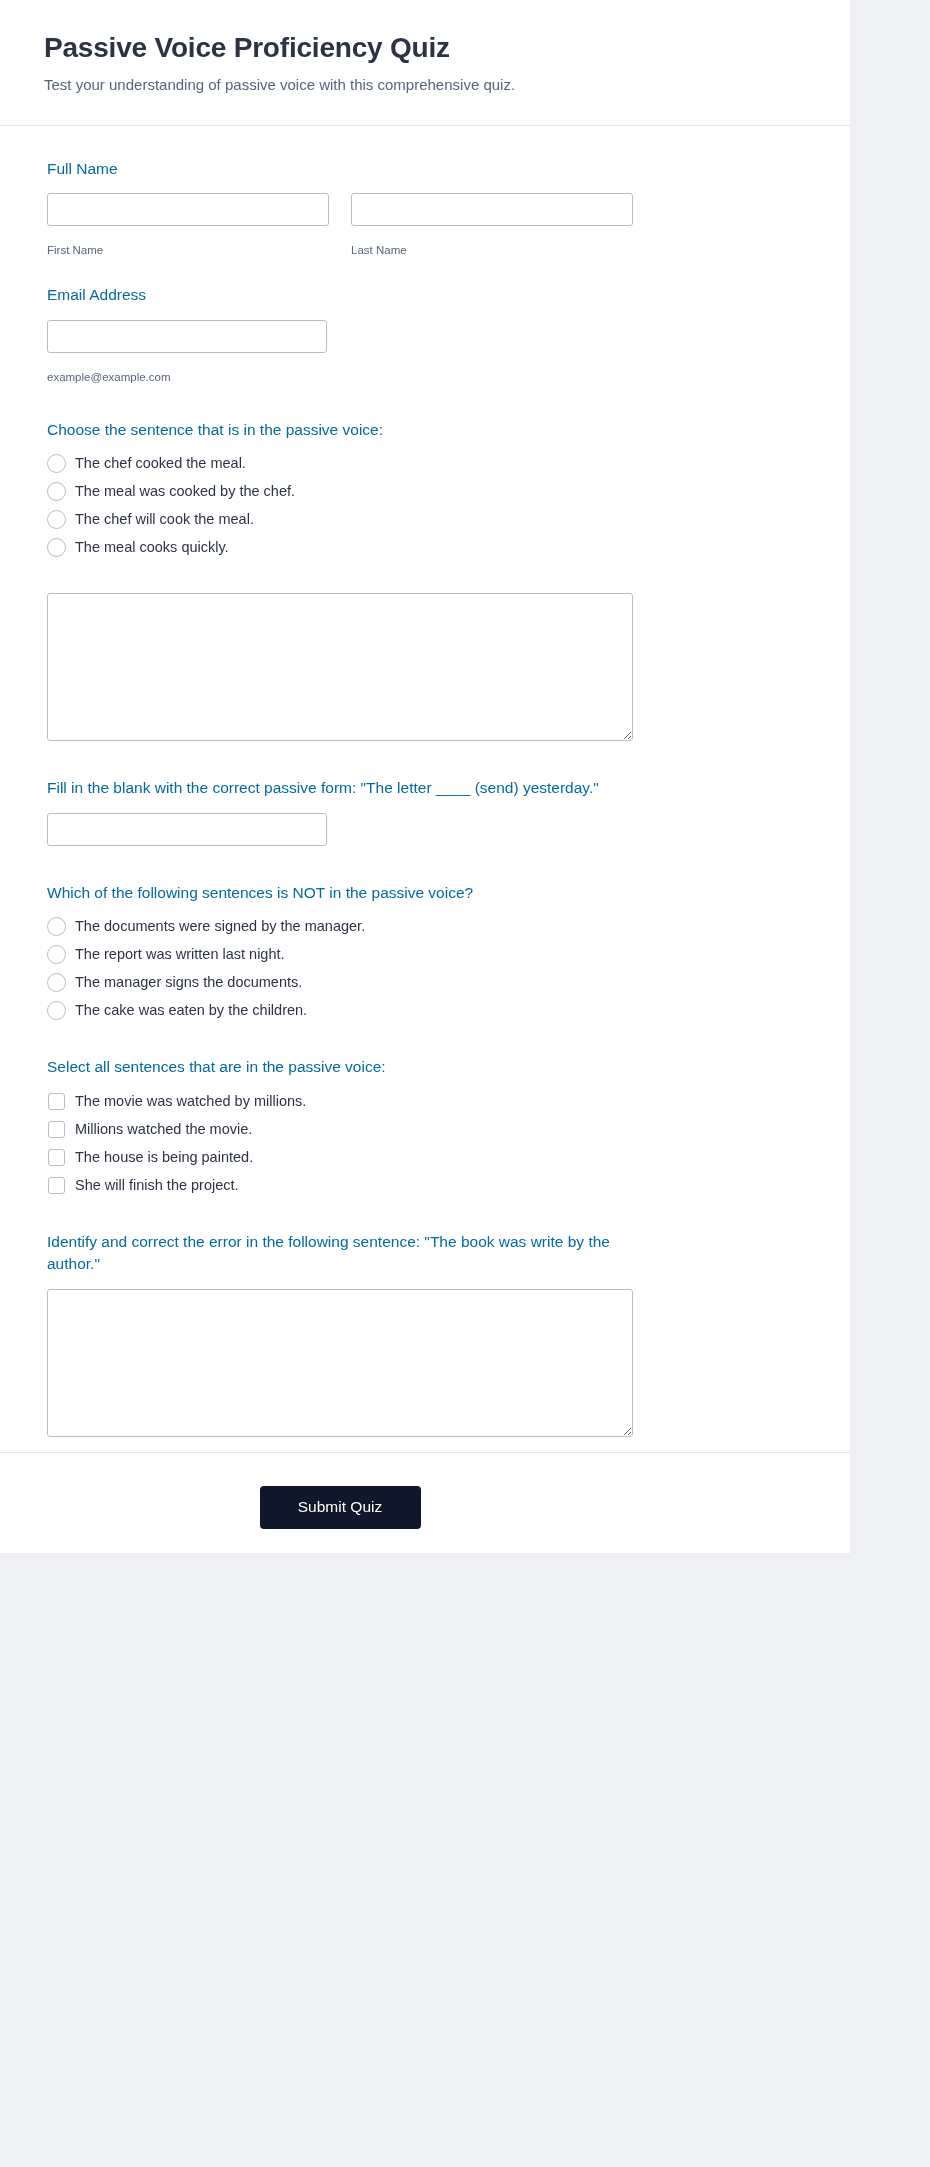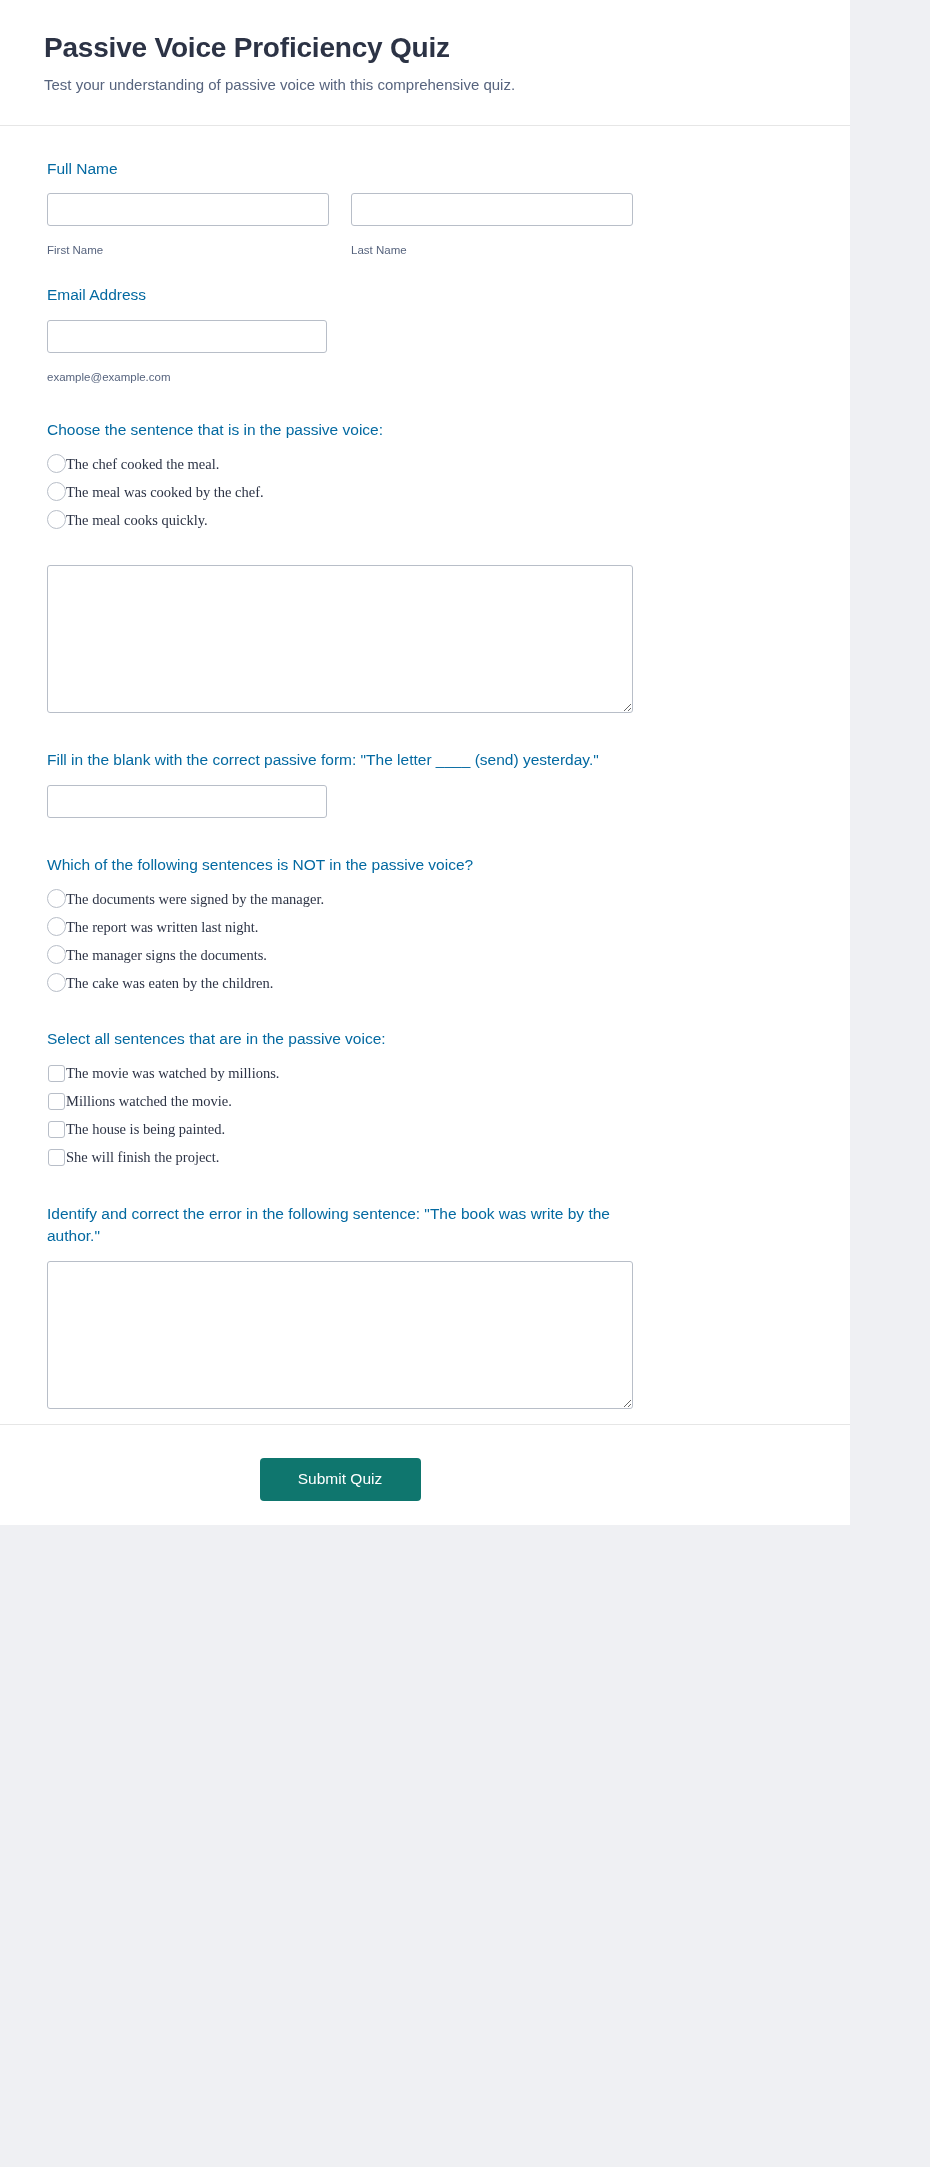"The chef cooked the meal." .option-row { align-items: flex-end -> flex-start; font-family: Liberation Serif, serif -> none; gap: none -> 9px }
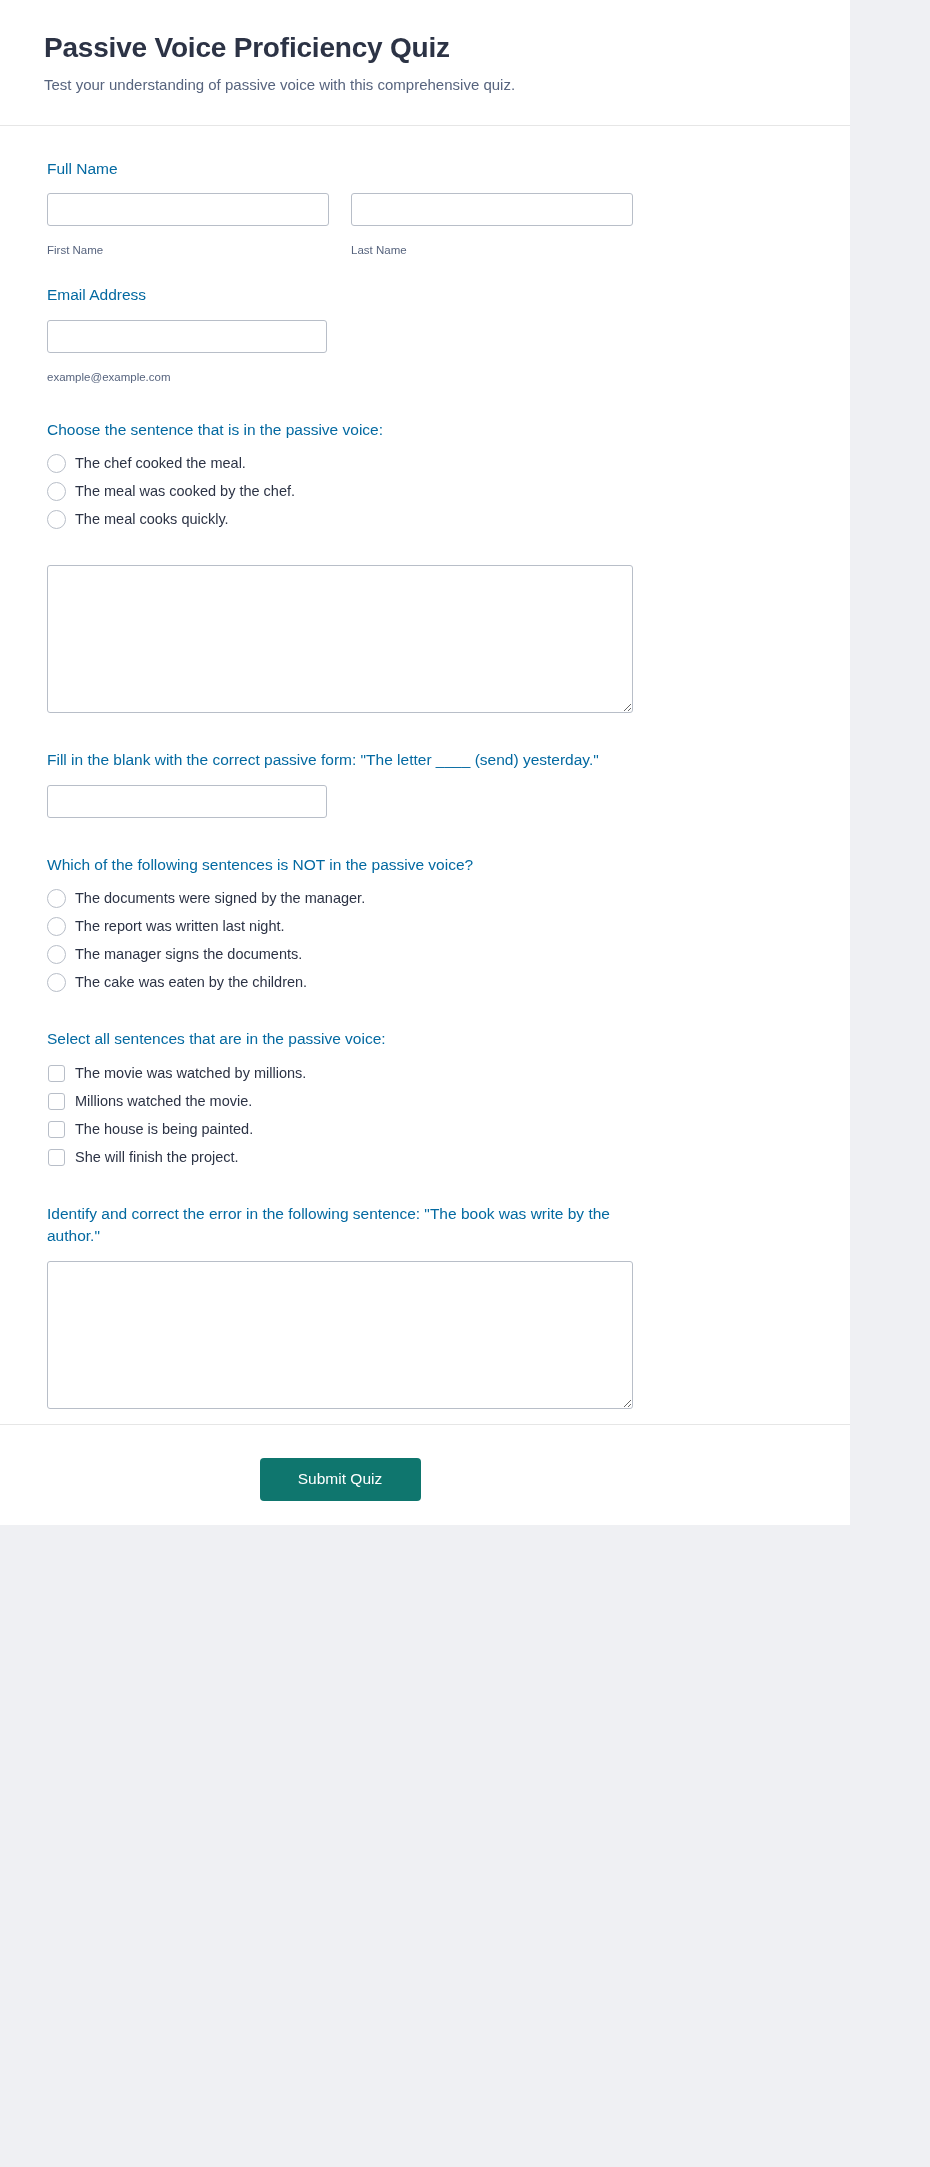"The chef will cook the" div.option-row { html: none -> <div> <span></span> <span>The chef will cook the meal.</span> </div> }
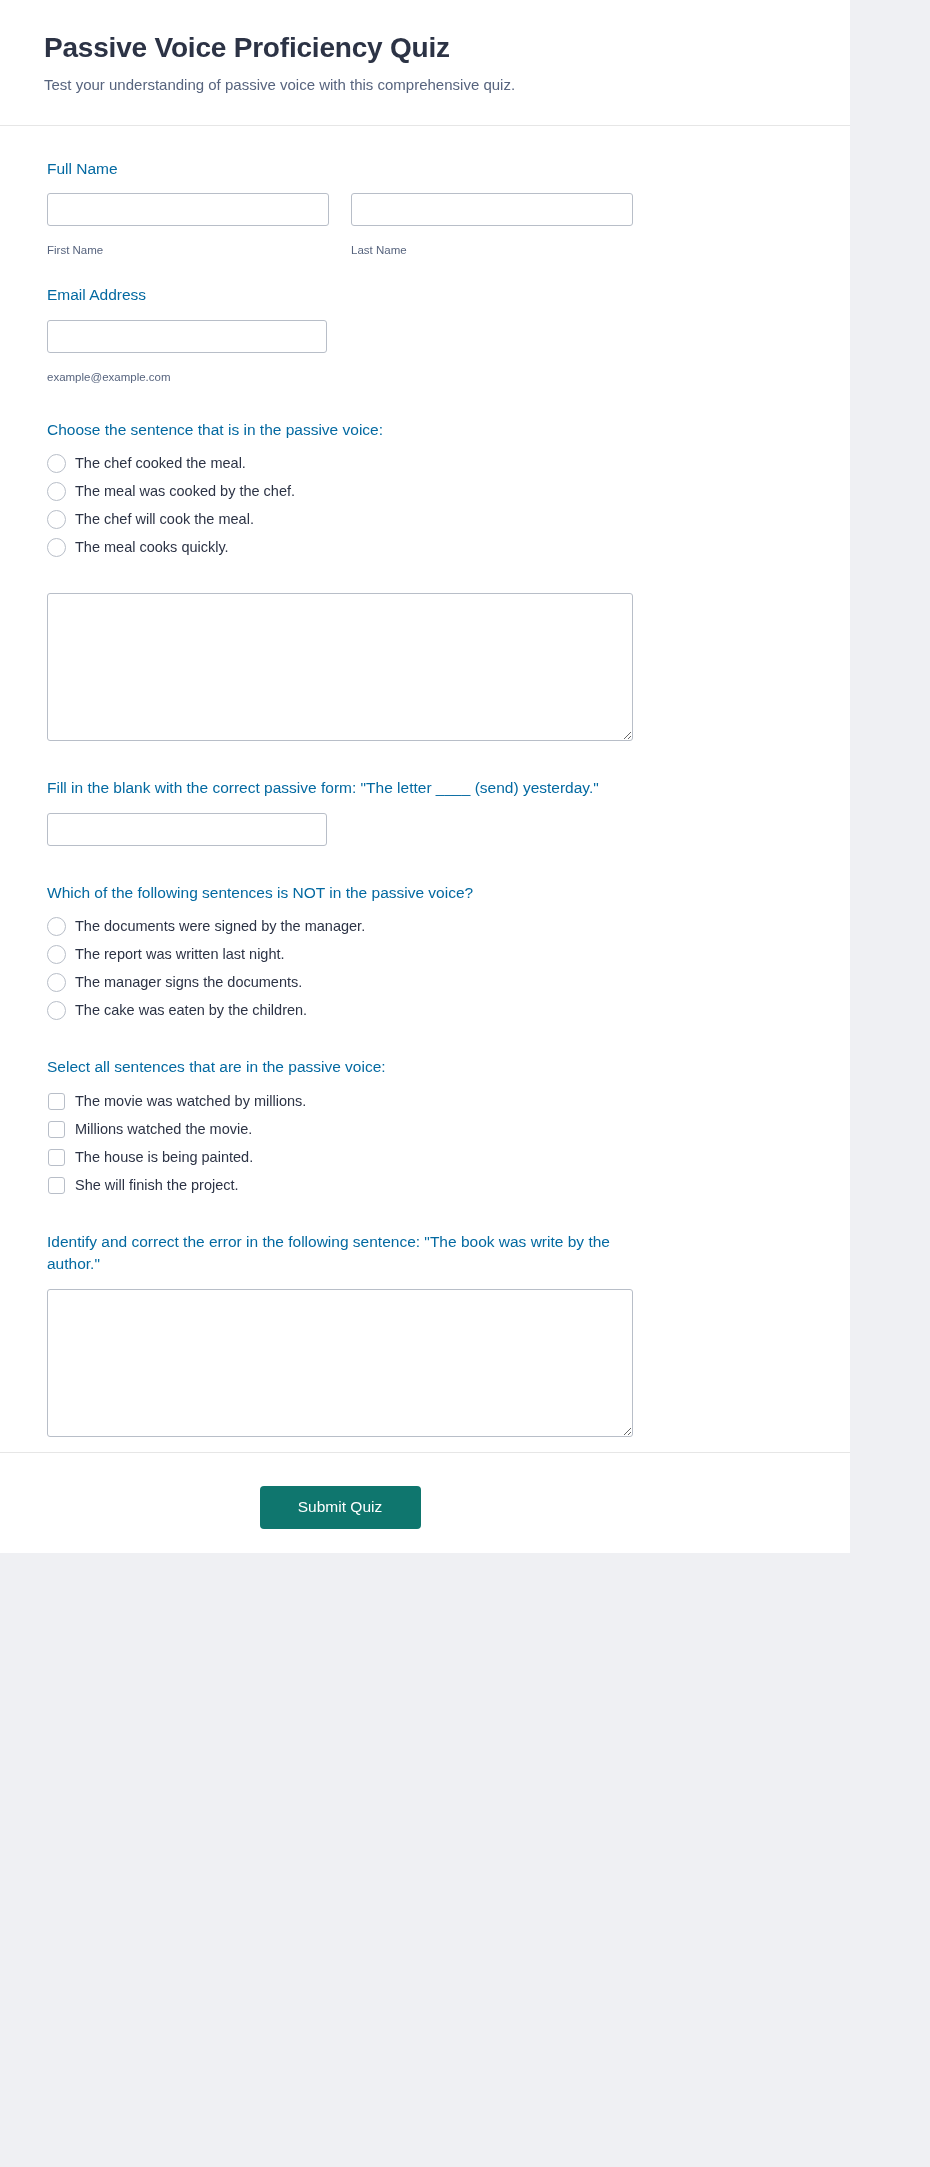"Submit Quiz" .submit-btn { background: #0f766e -> #0f172a }
